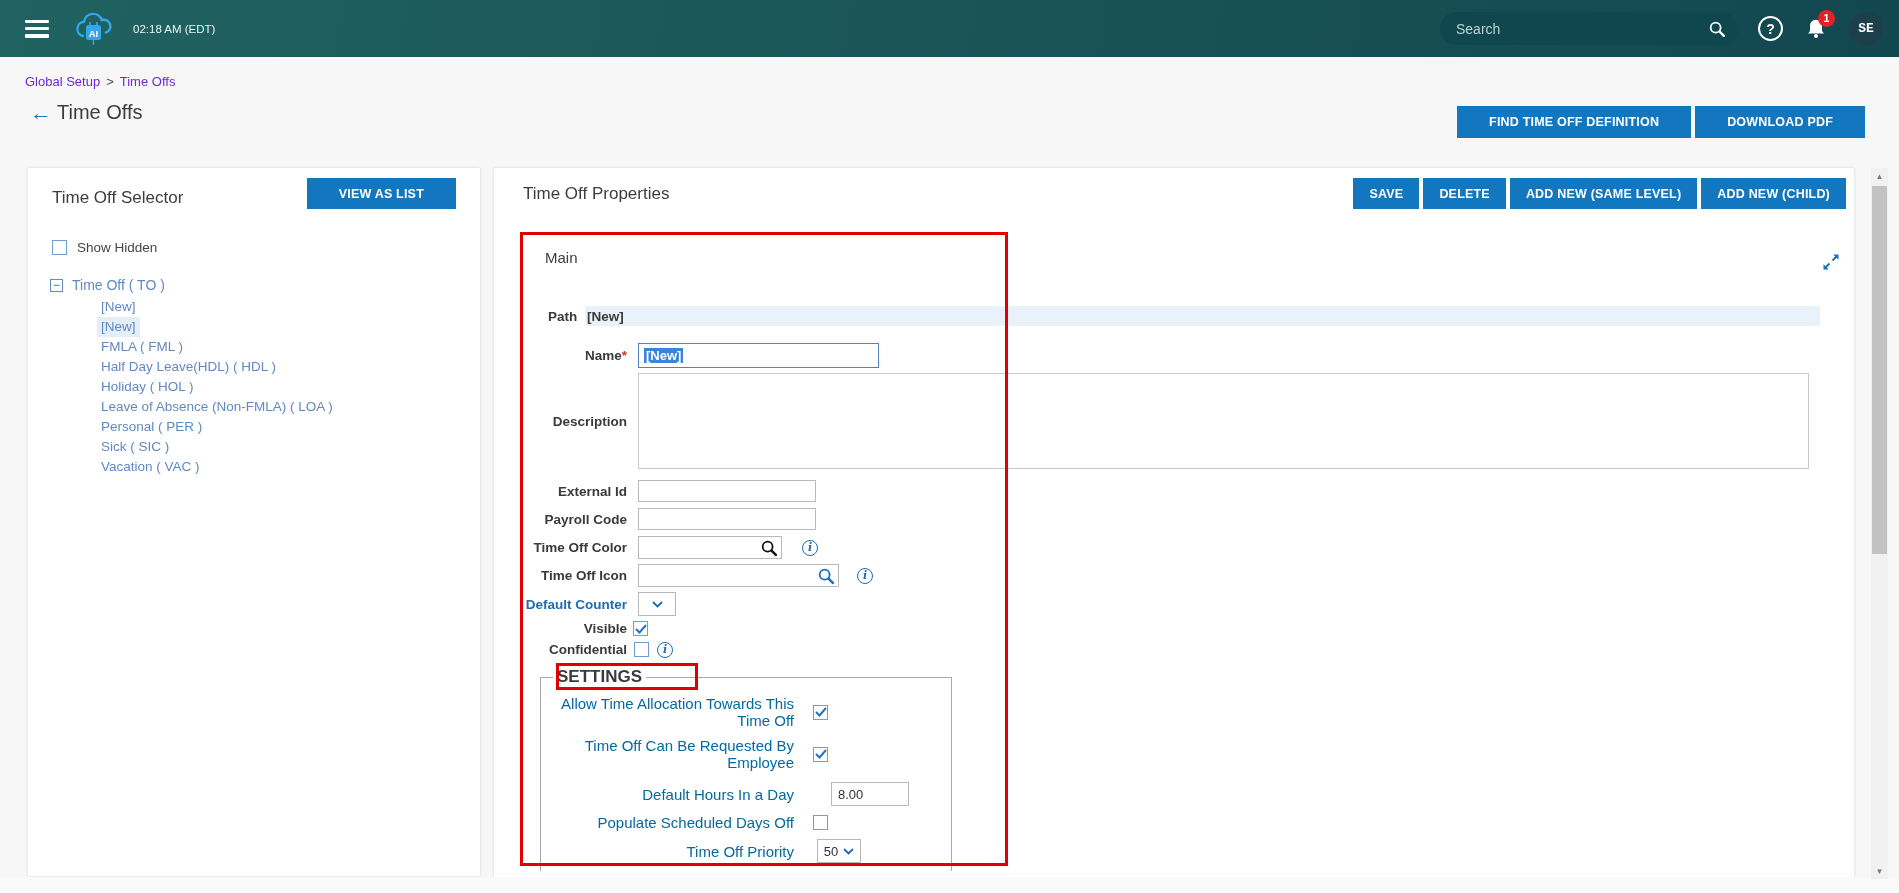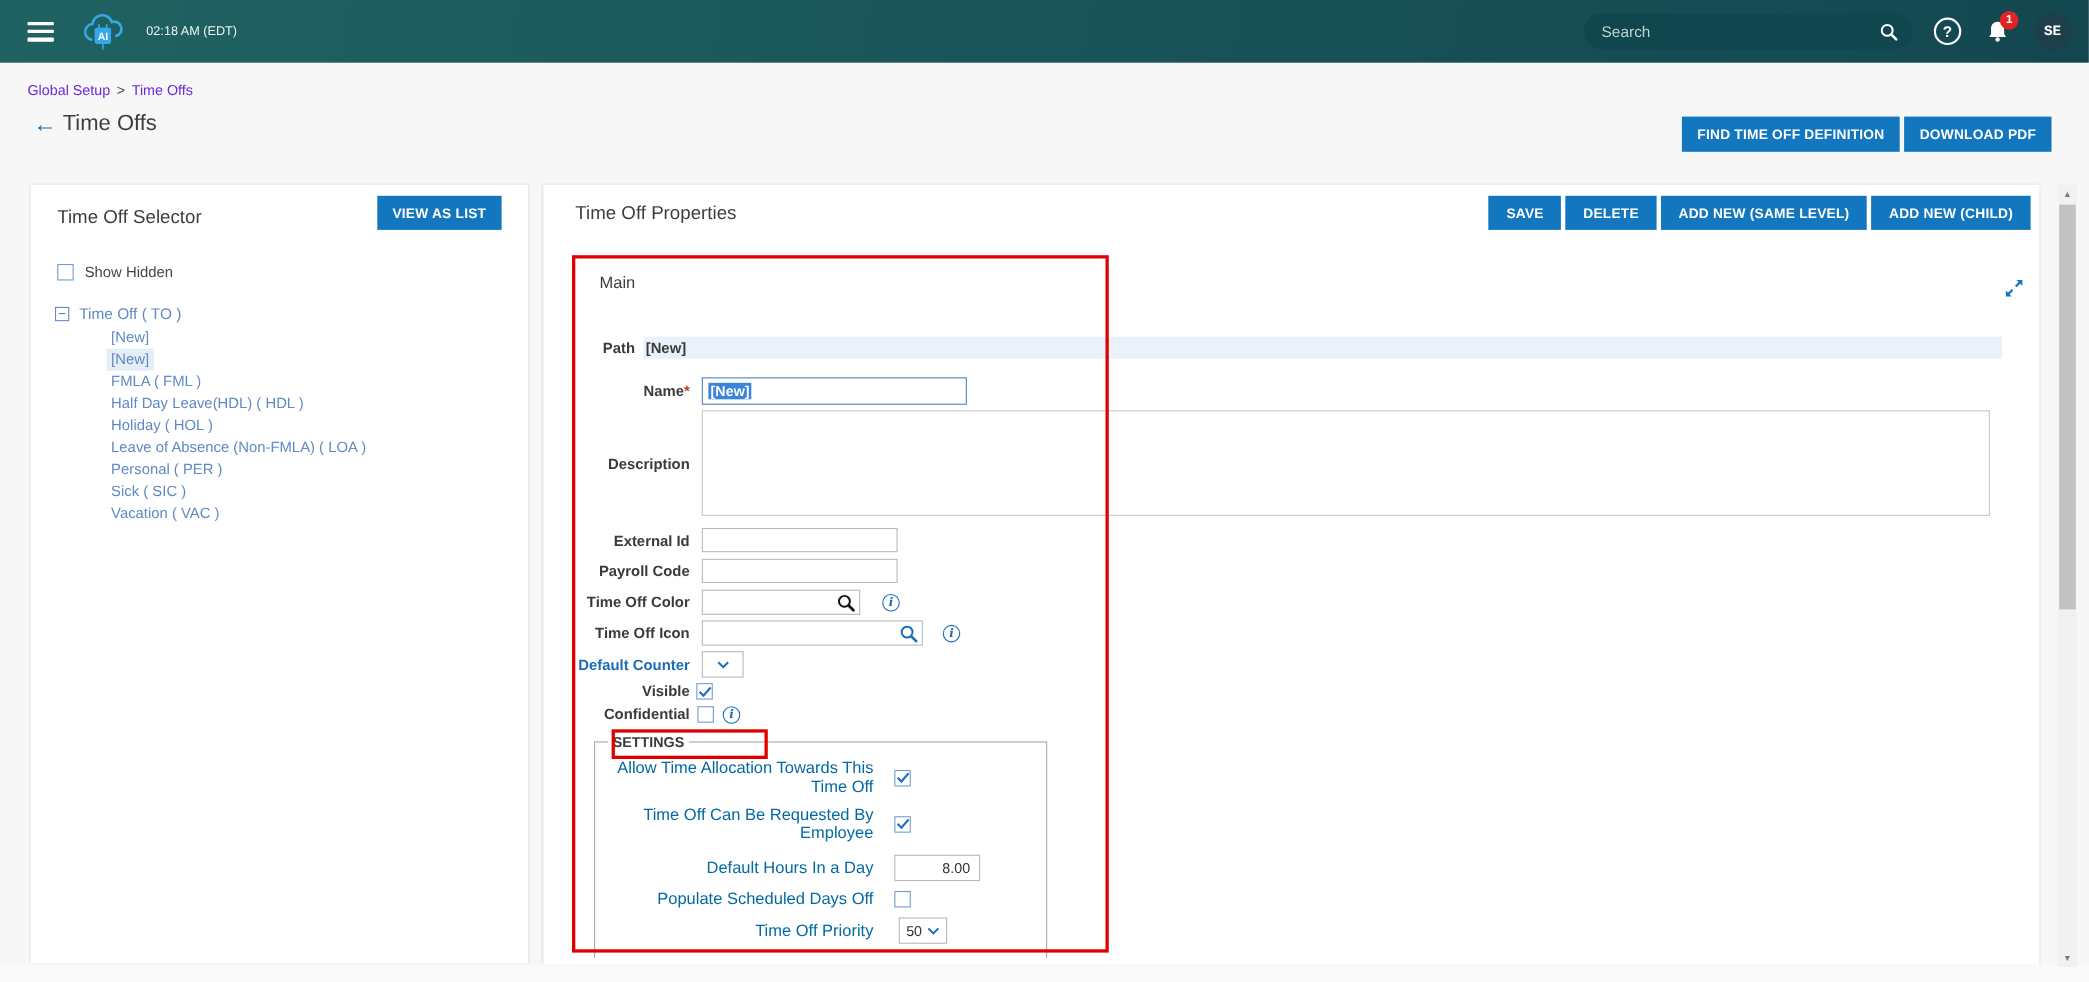"FIND TIME OFF DEFINITION" .btn { padding: 0 14px -> 0 32px }
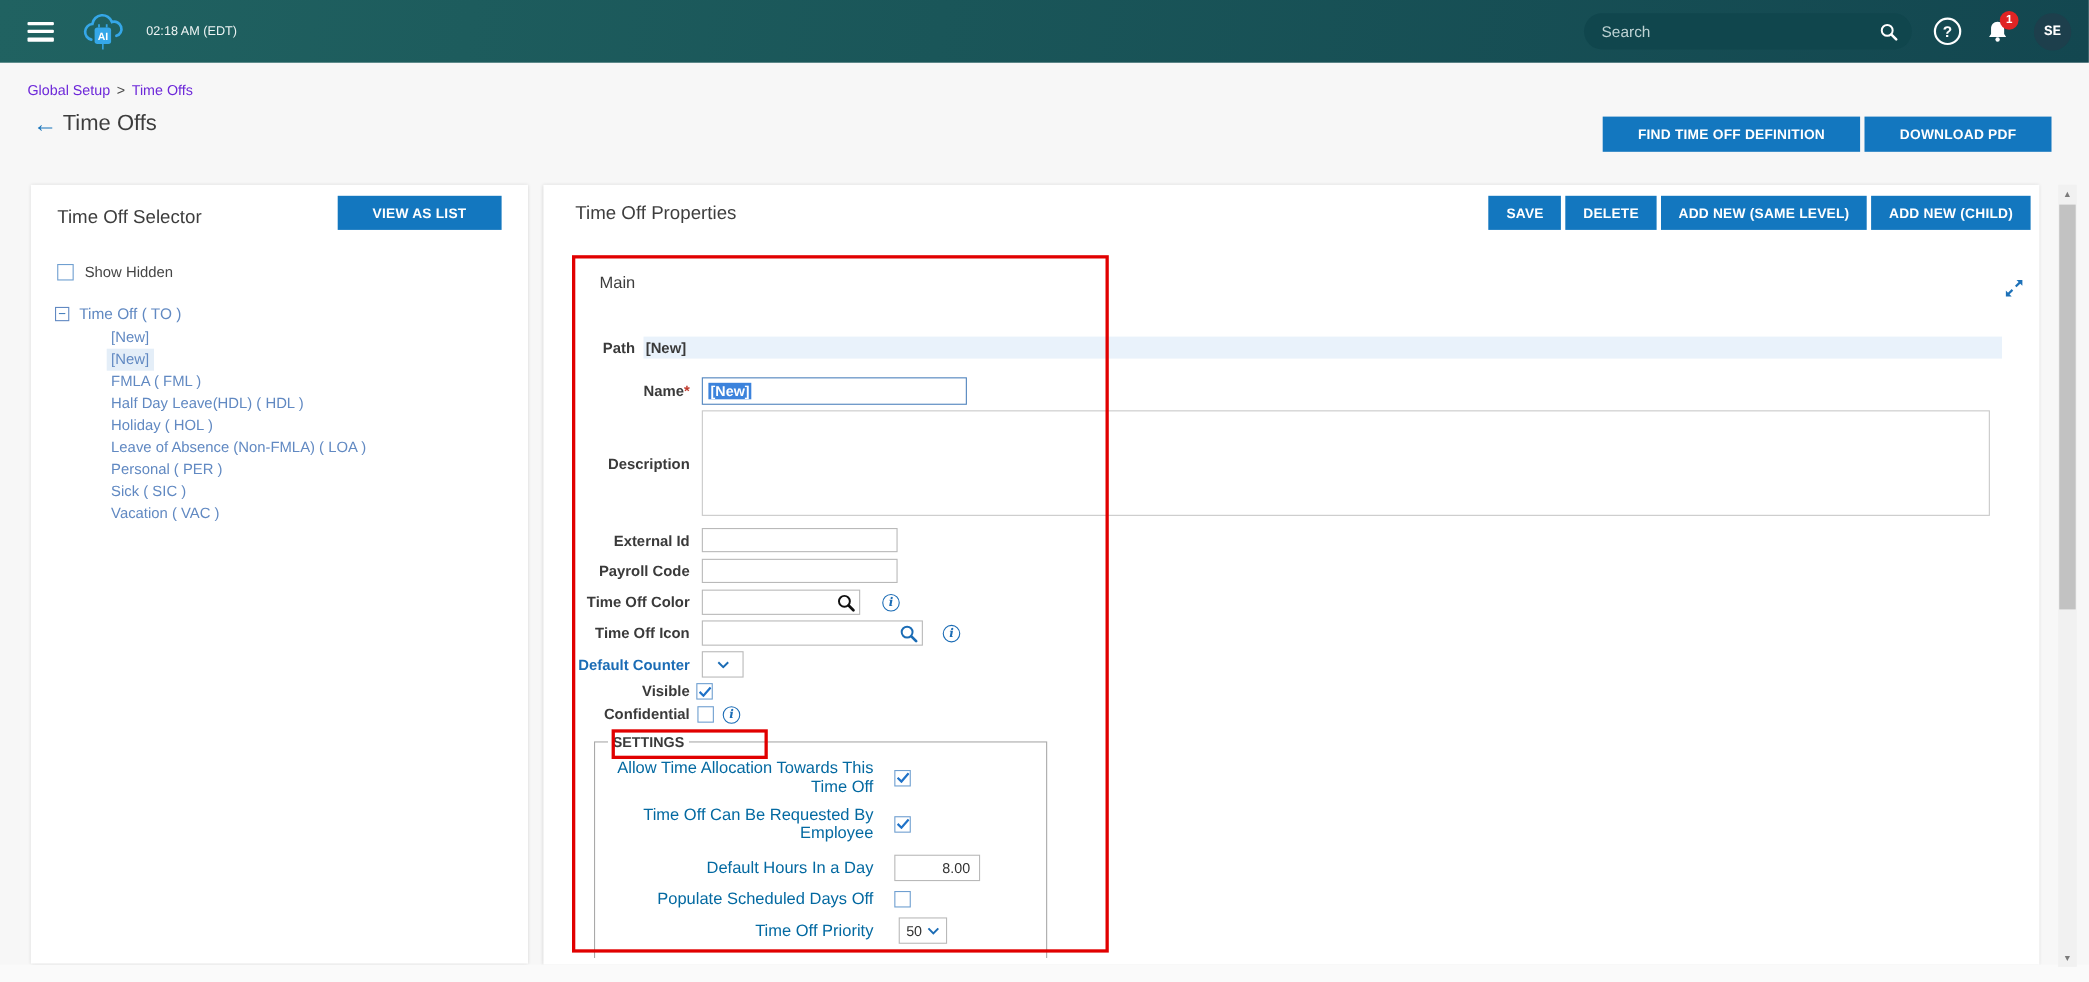"SETTINGS" .fieldset-settings legend { font-size: 13px -> 17px }
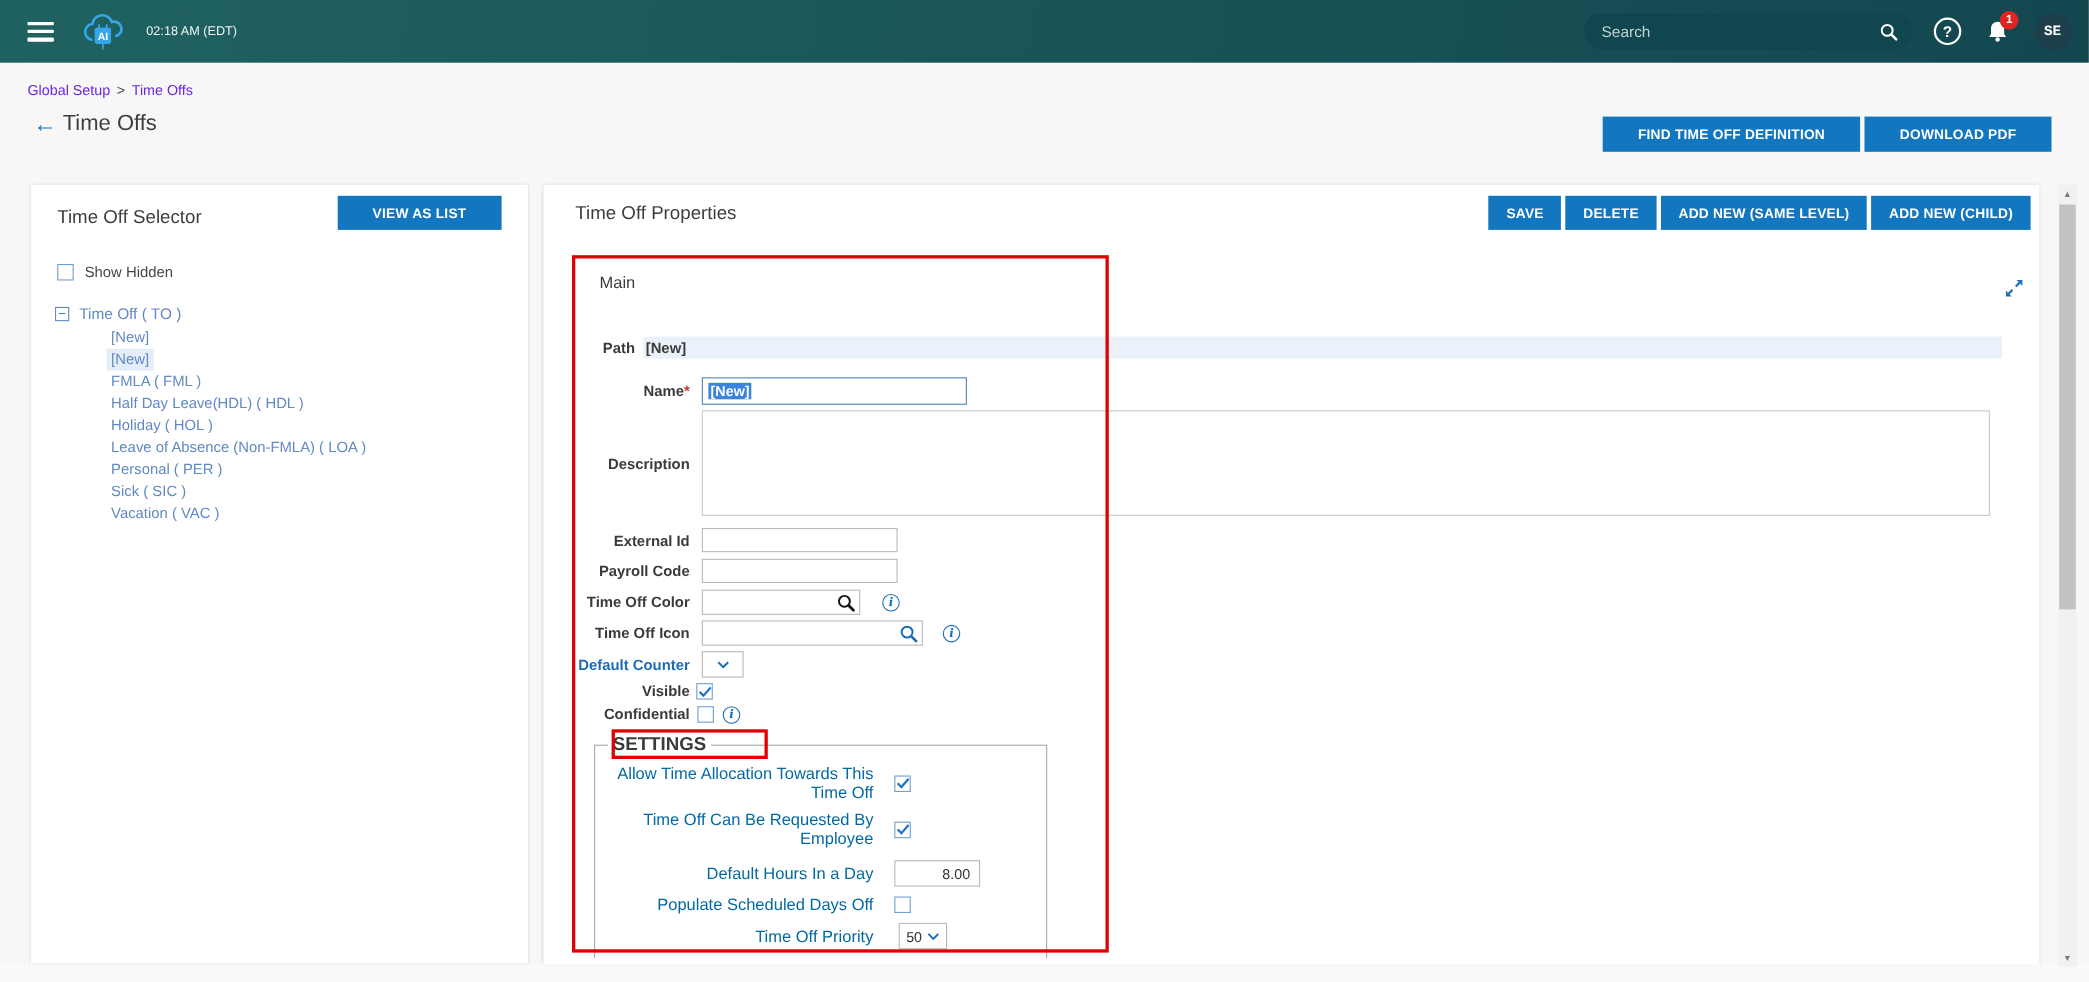"8.00" .sinput { margin-left: none -> 18px; text-align: right -> none }
